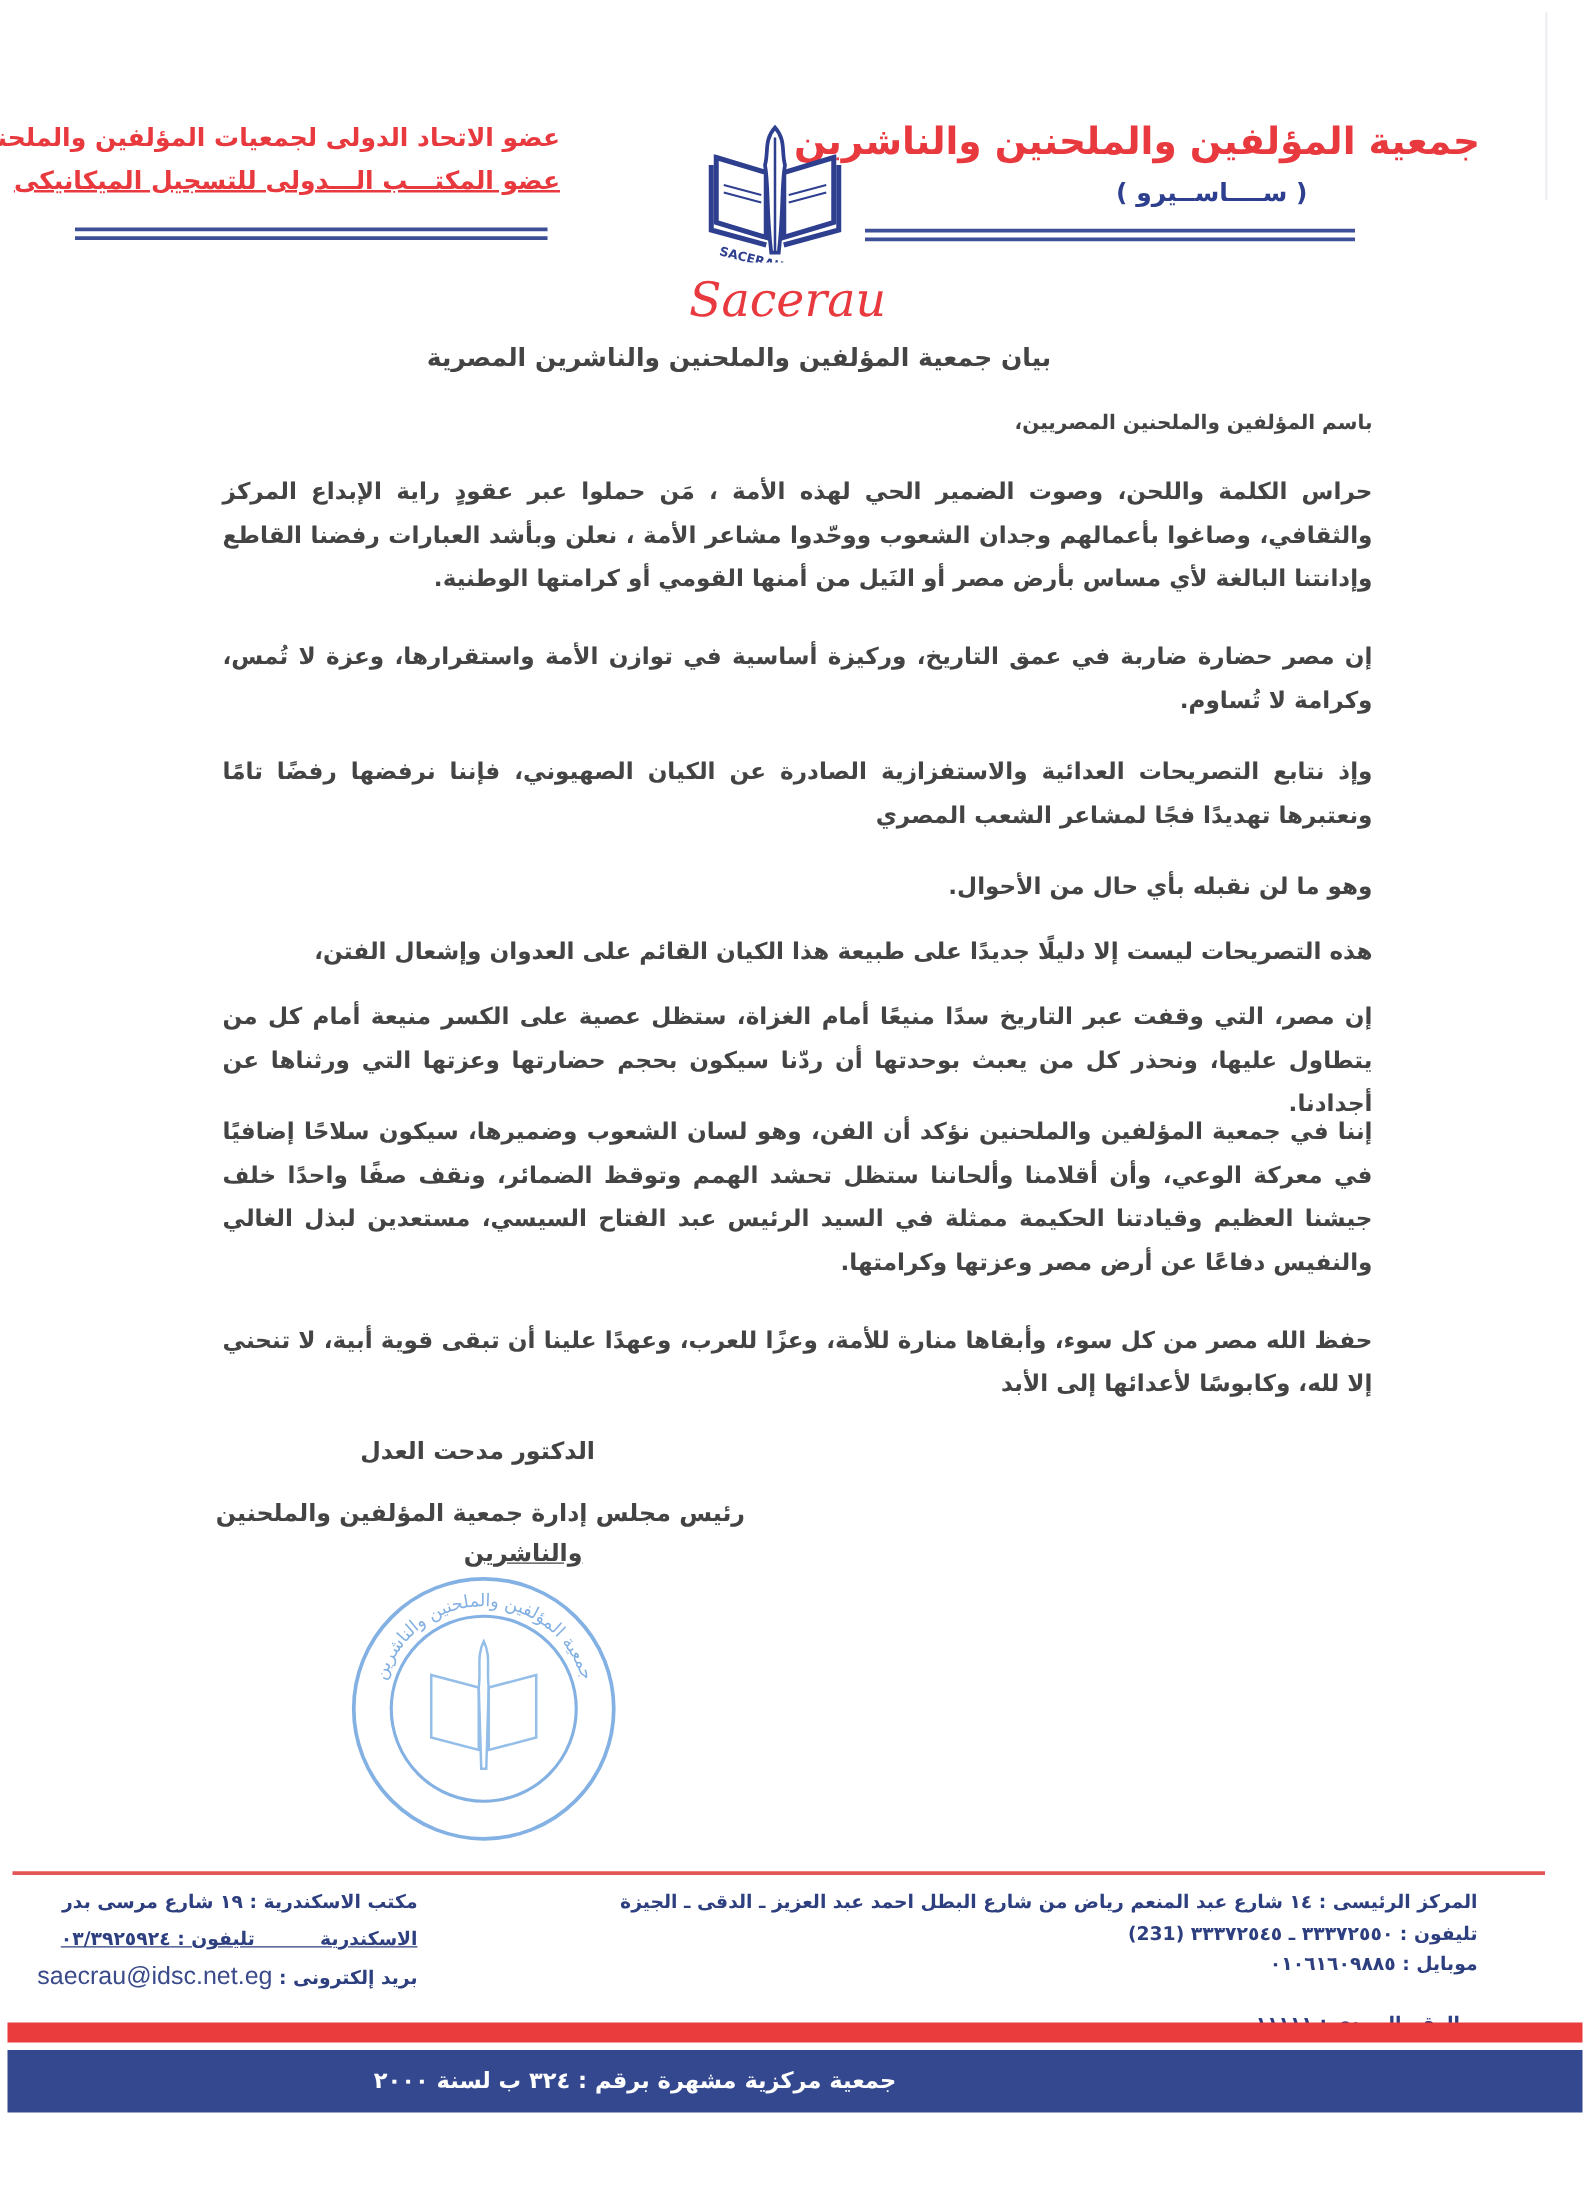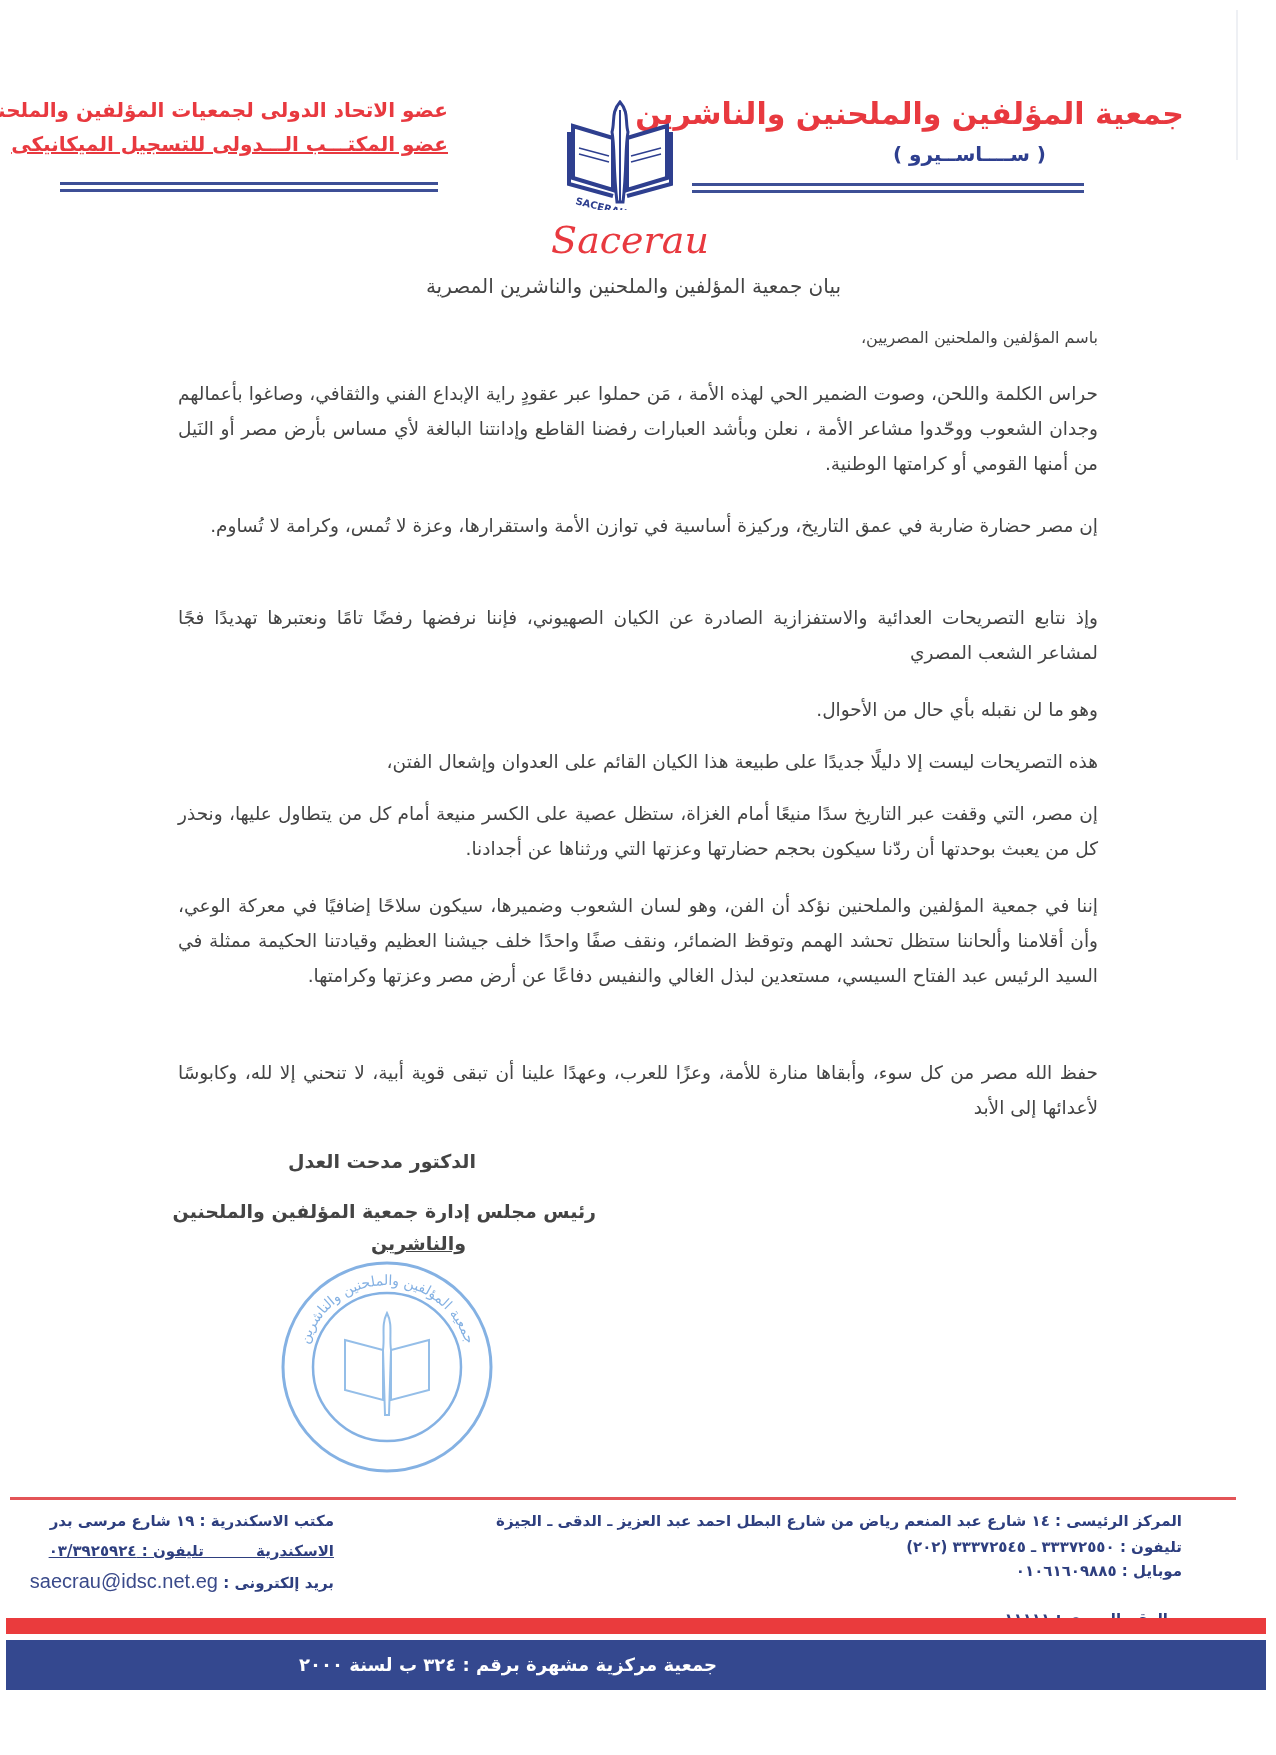"بيان جمعية المؤلفين والملحنين والناشرين" .doc { font-weight: normal -> bold }
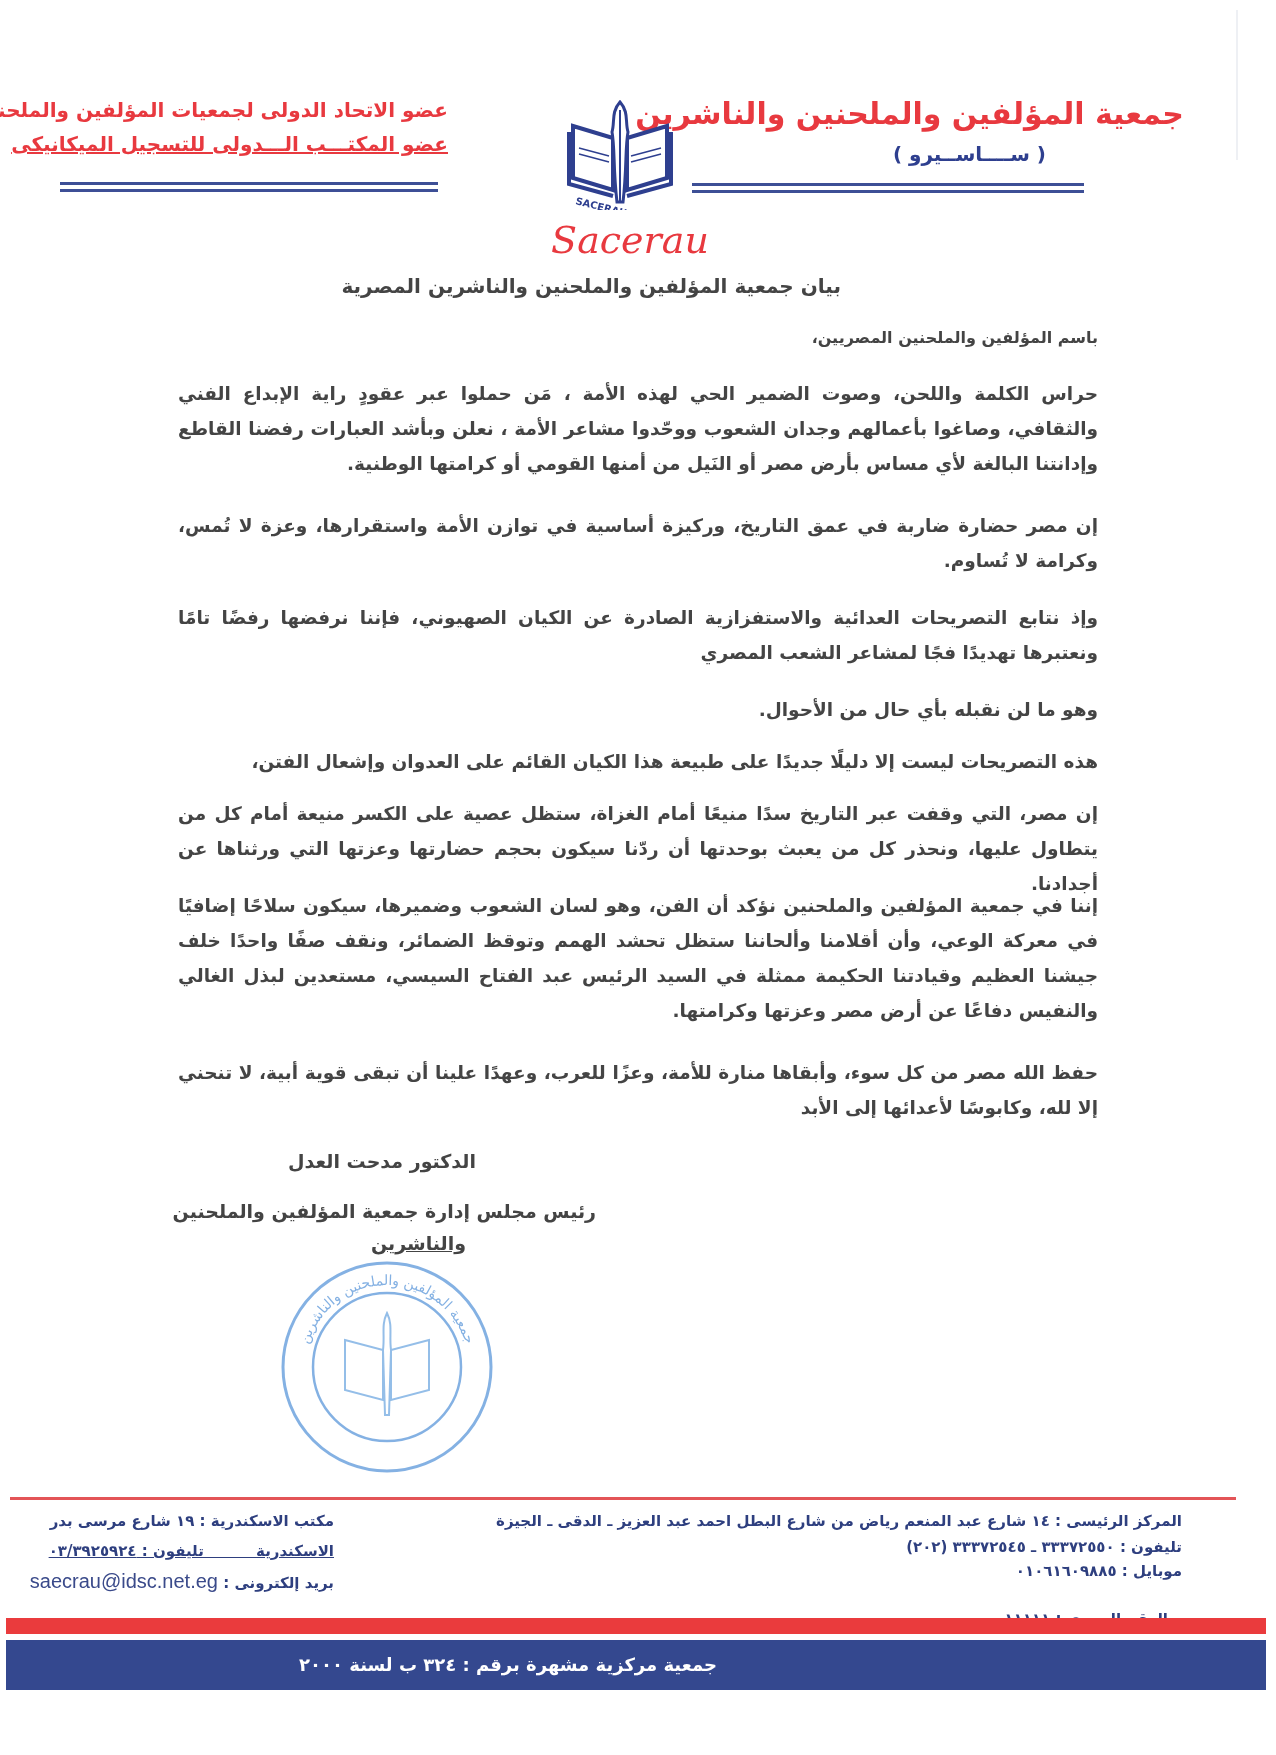"حراس الكلمة واللحن، وصوت الضمير" div.abs { text: الفني -> المركز }
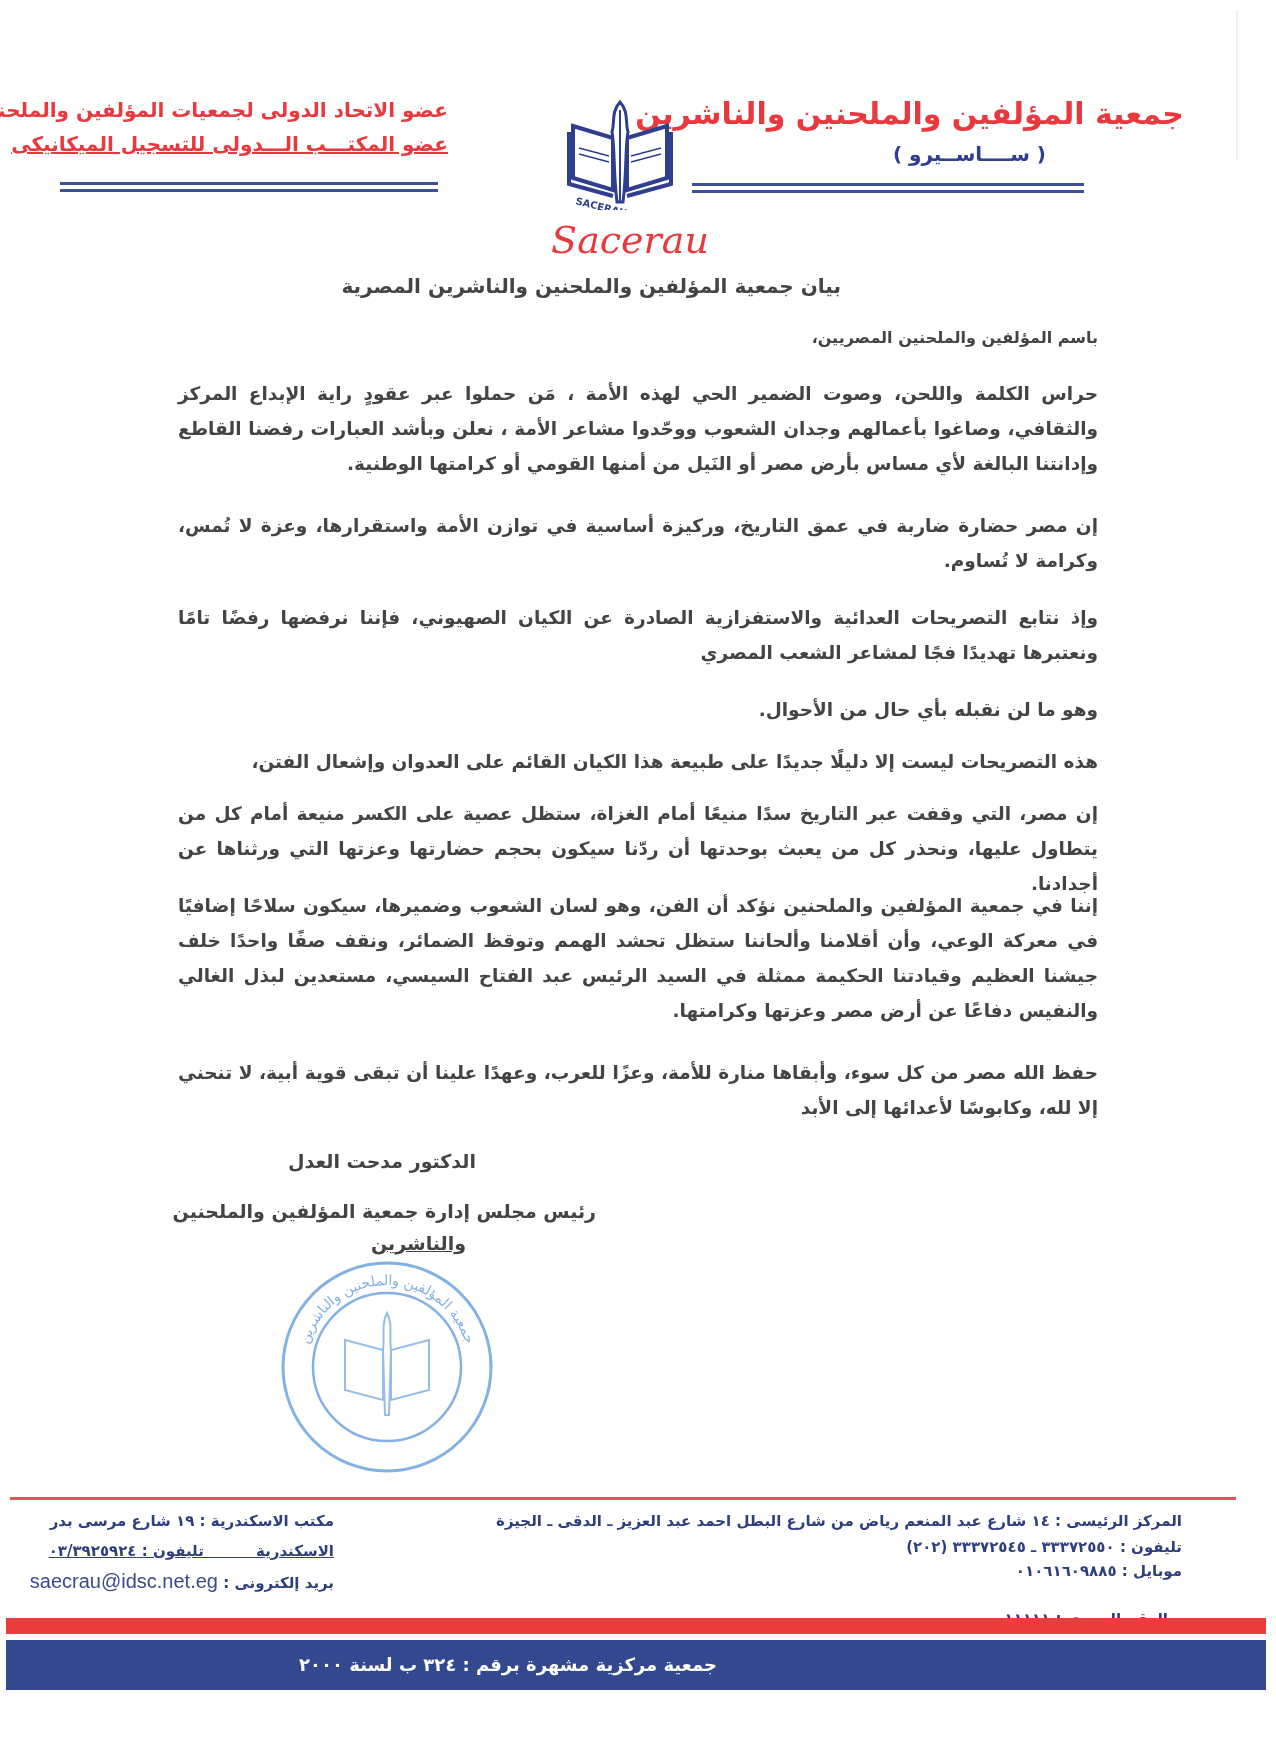"تليفون : ٣٣٣٧٢٥٥٠ ـ ٣٣٣٧٢٥٤٥" div.abs { text: ٢٠٢ -> 231 }
